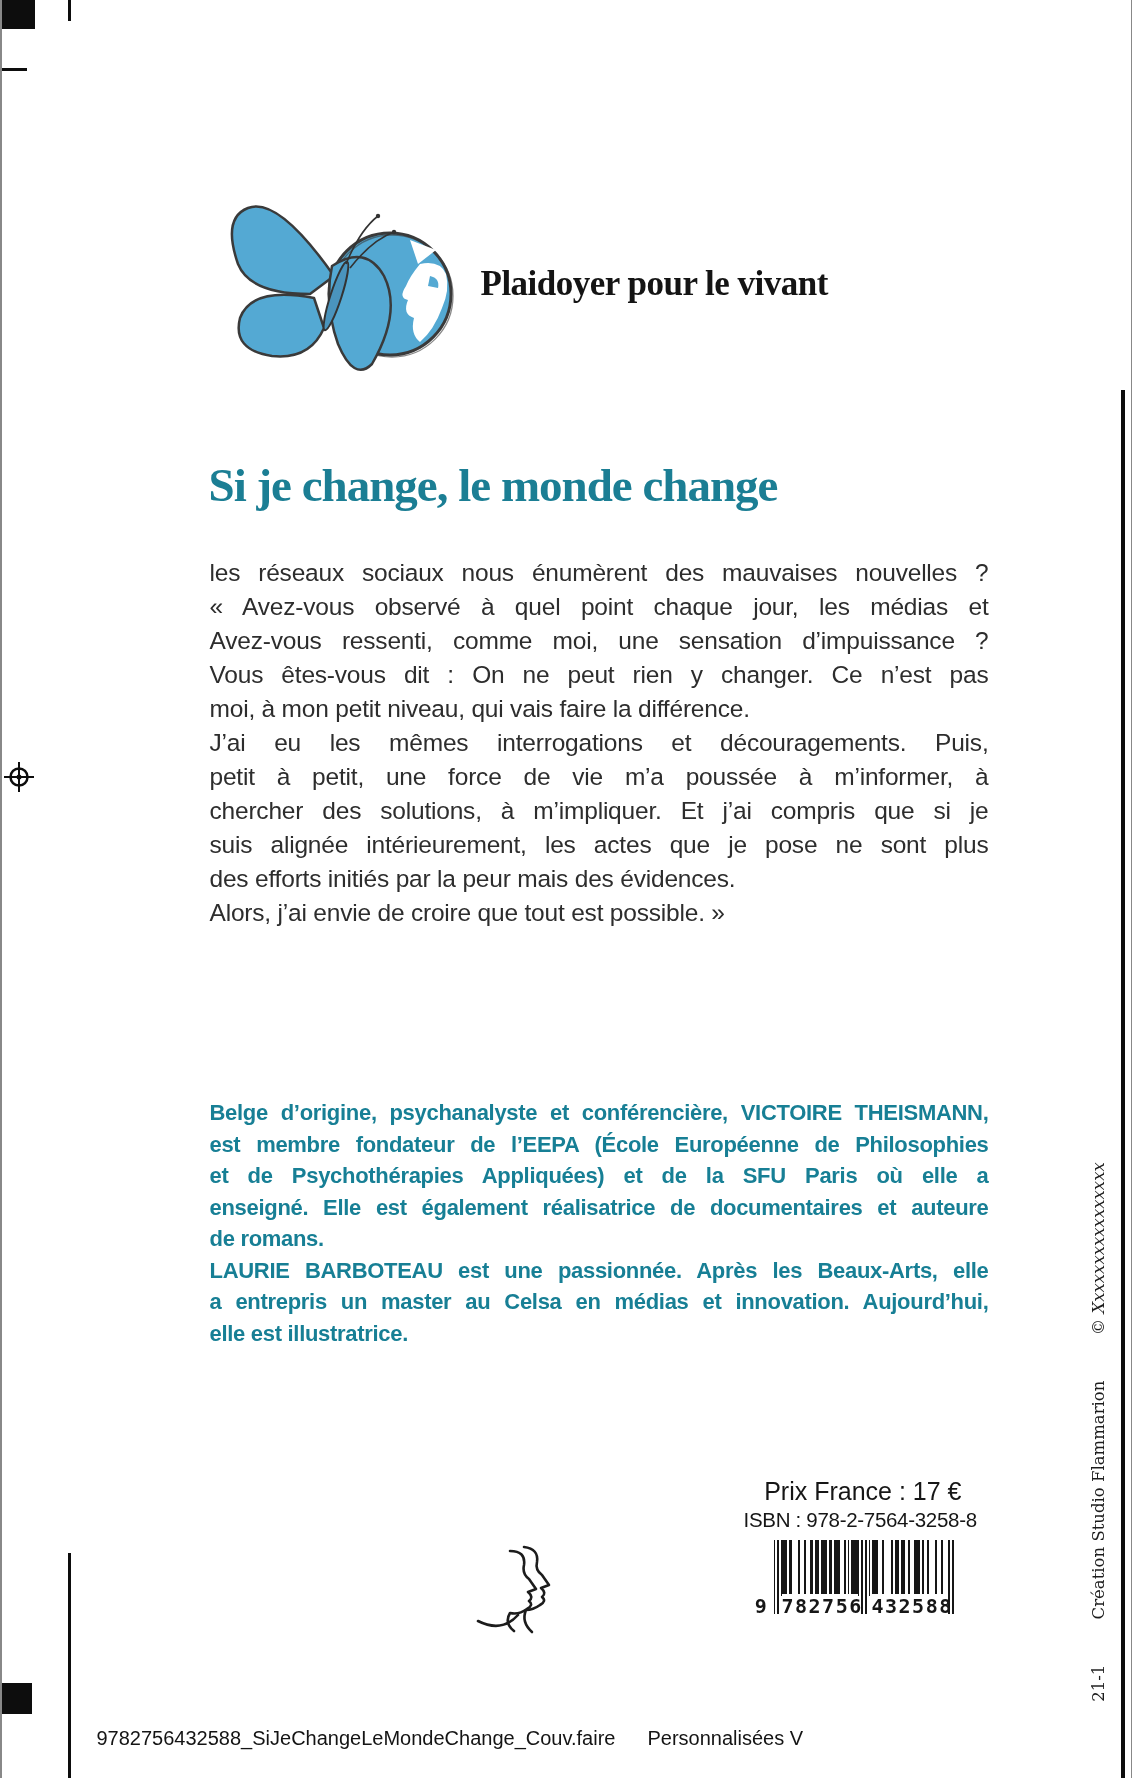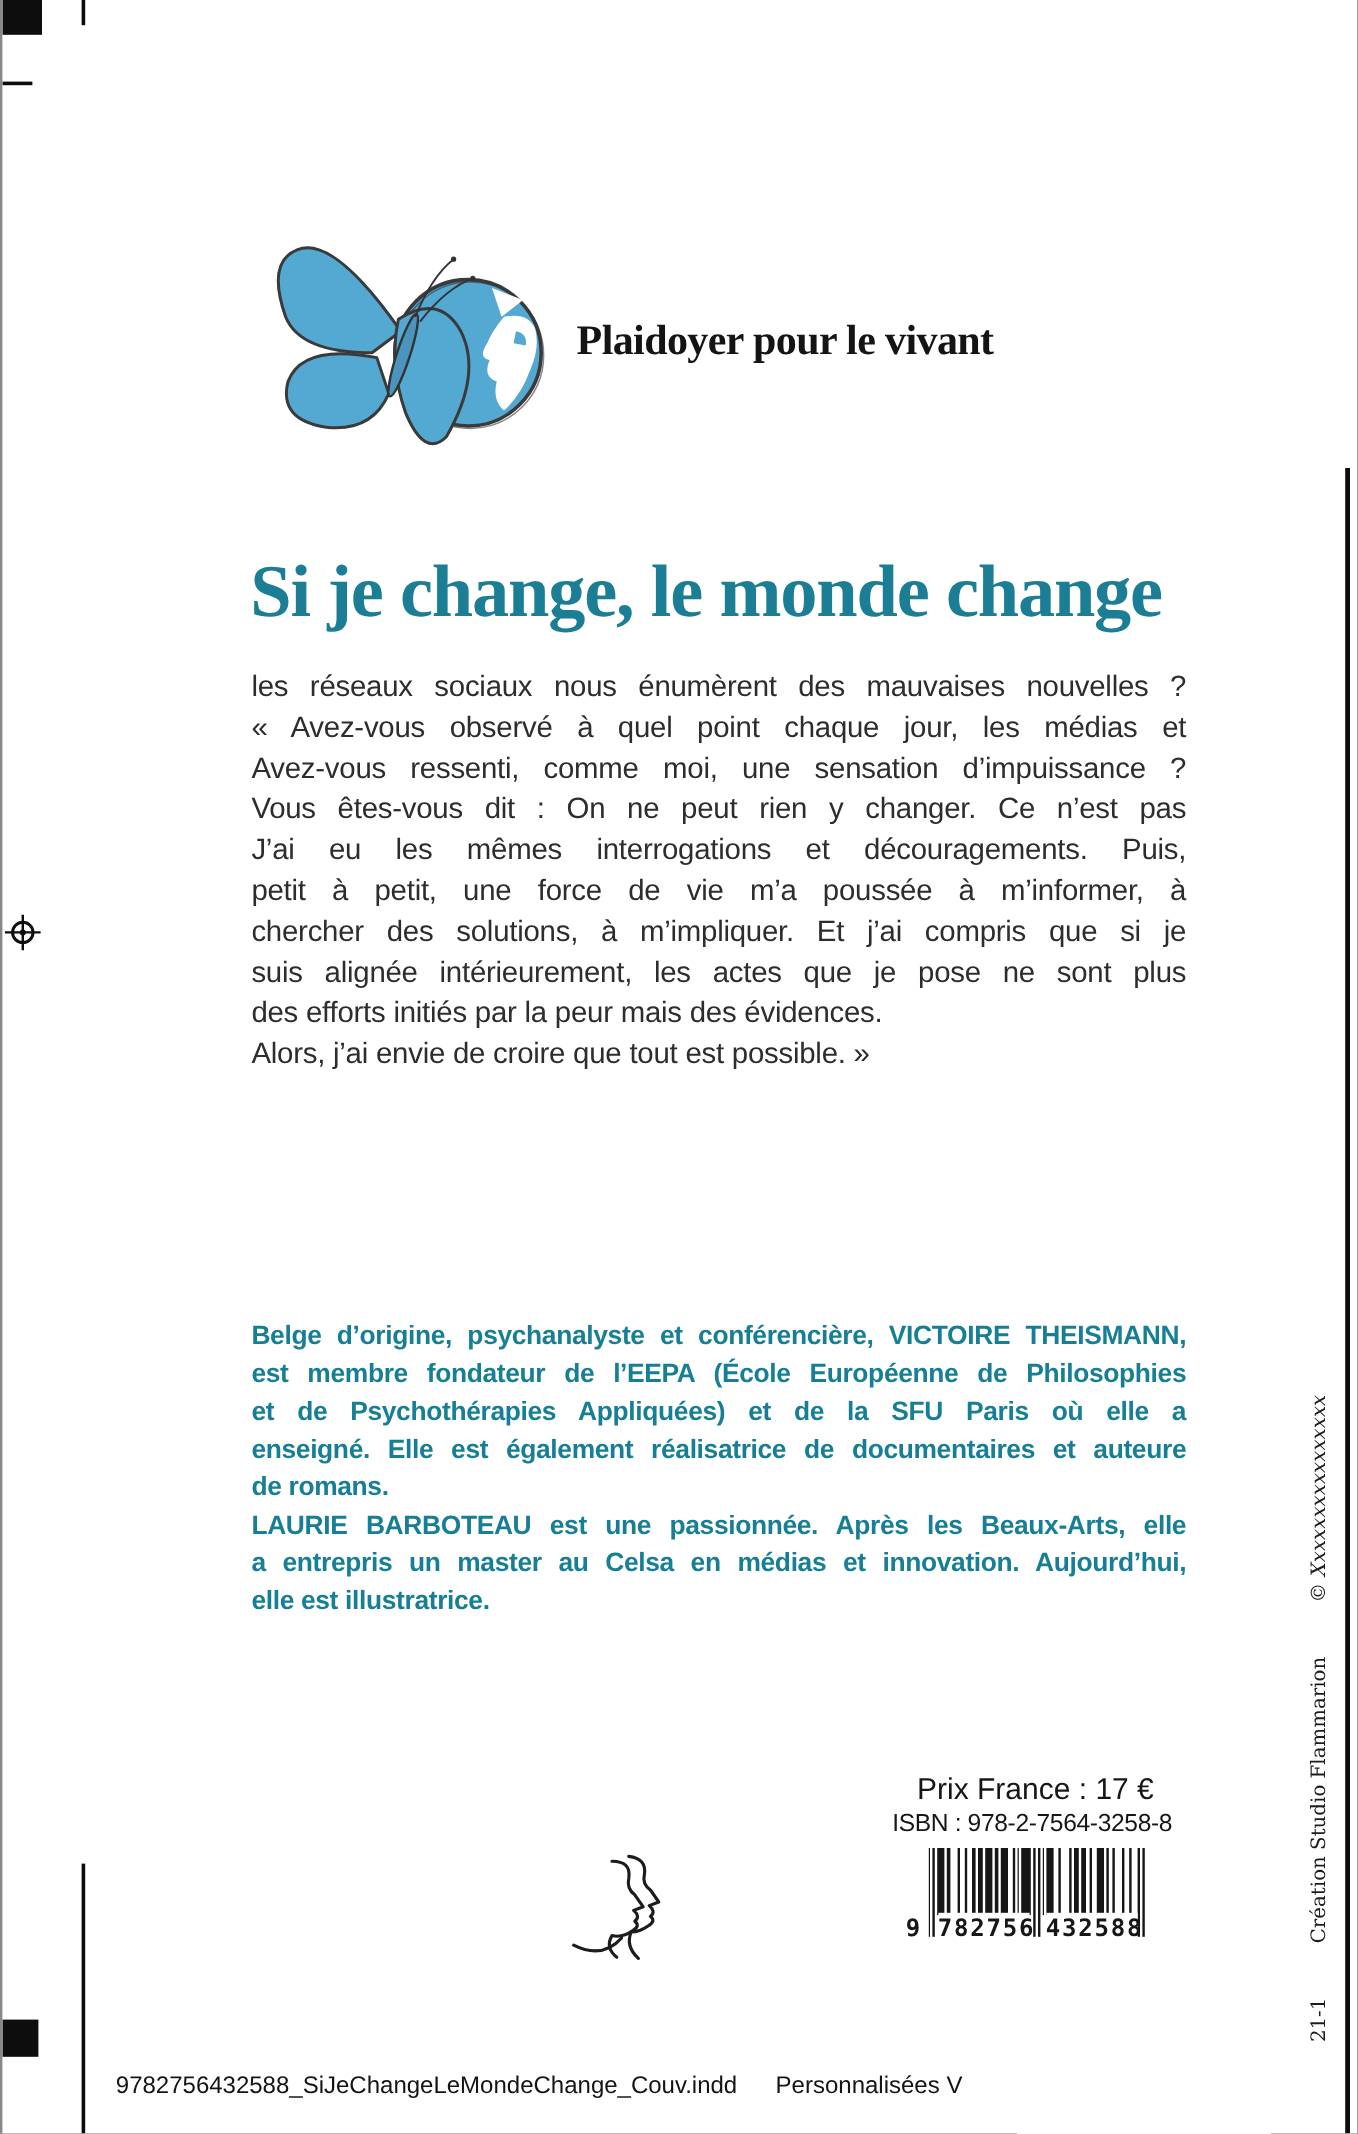"Si je change, le monde" .title { font-size: 62px -> 47px }
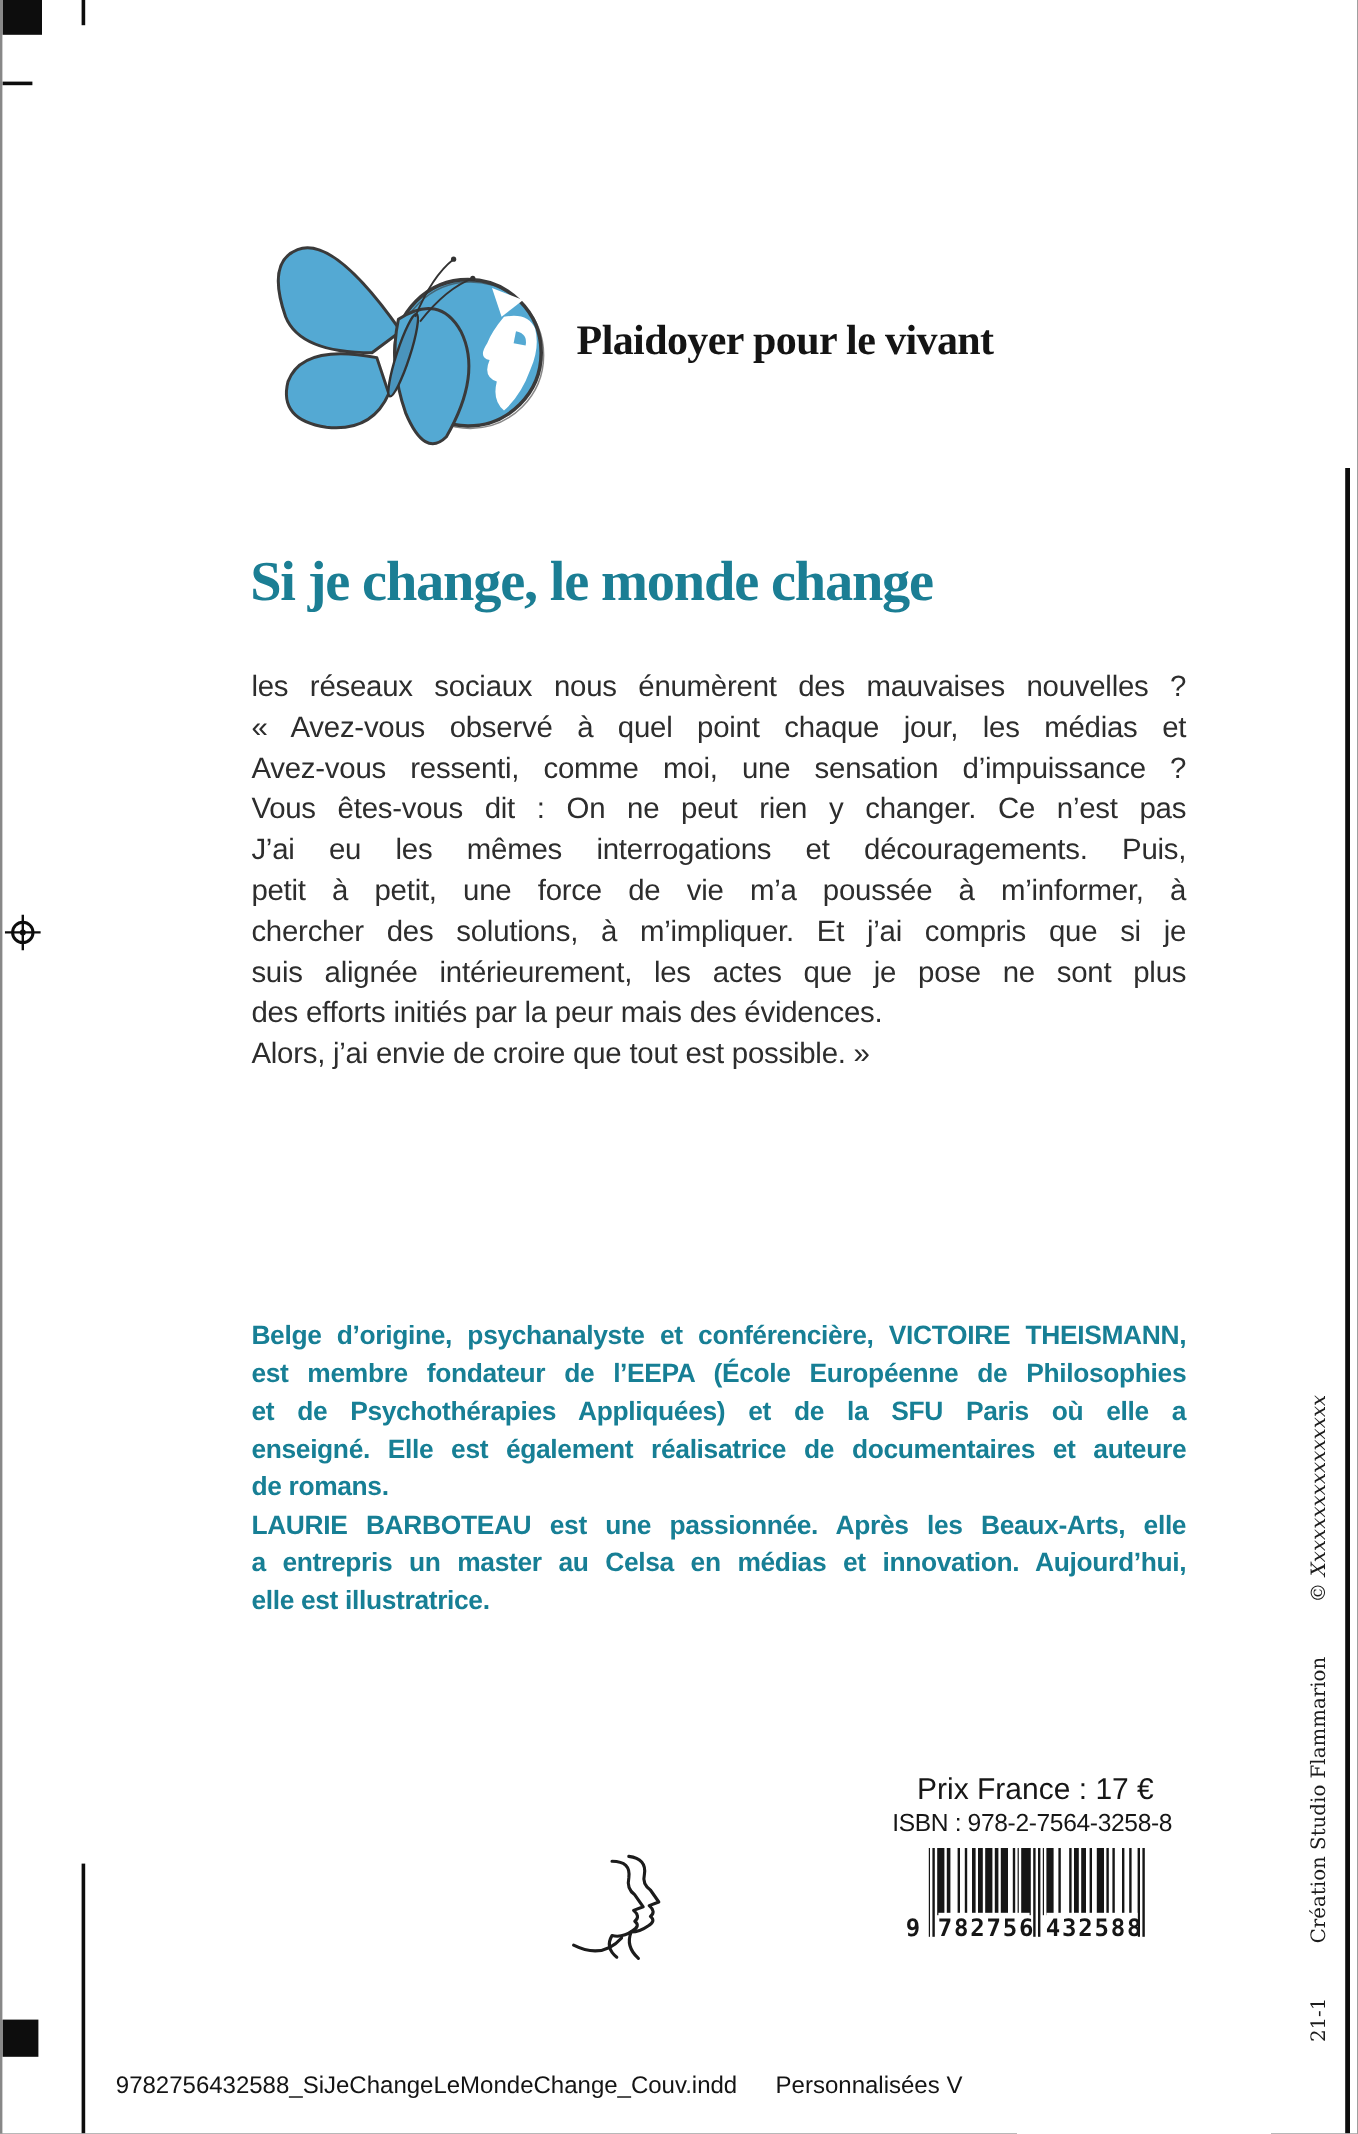"moi, à mon petit niveau," div.line { html: none -> <div>moi, à mon petit niveau, qui vais faire la différence.</div> }
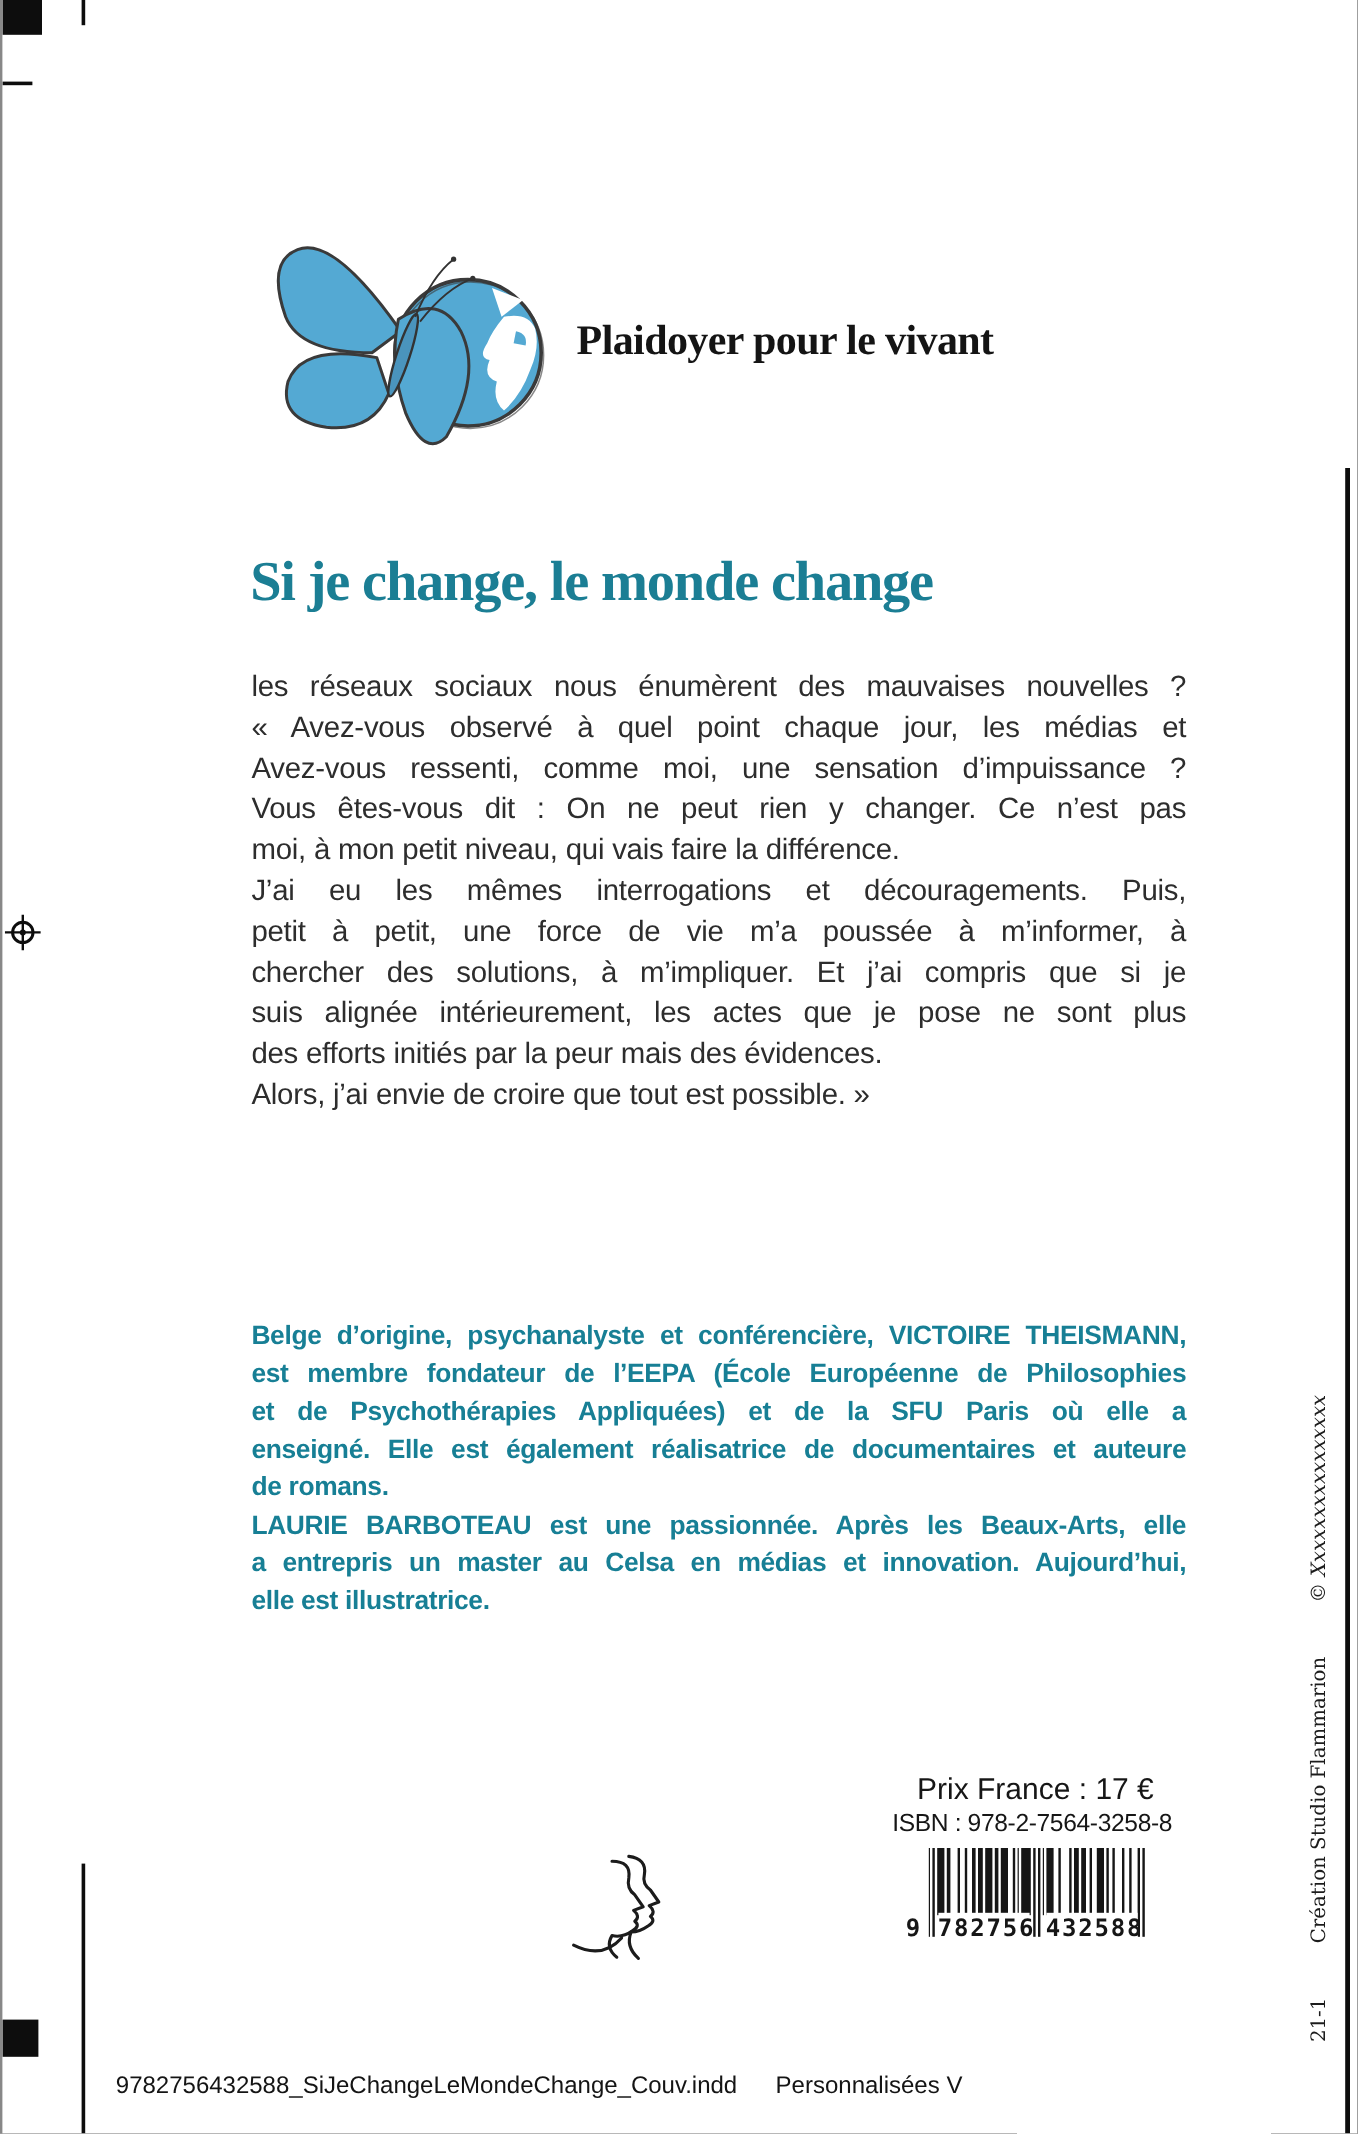"9782756432588_SiJeChangeLeMondeChange_Co" span { text: Couv.indd -> Couv.faire }
